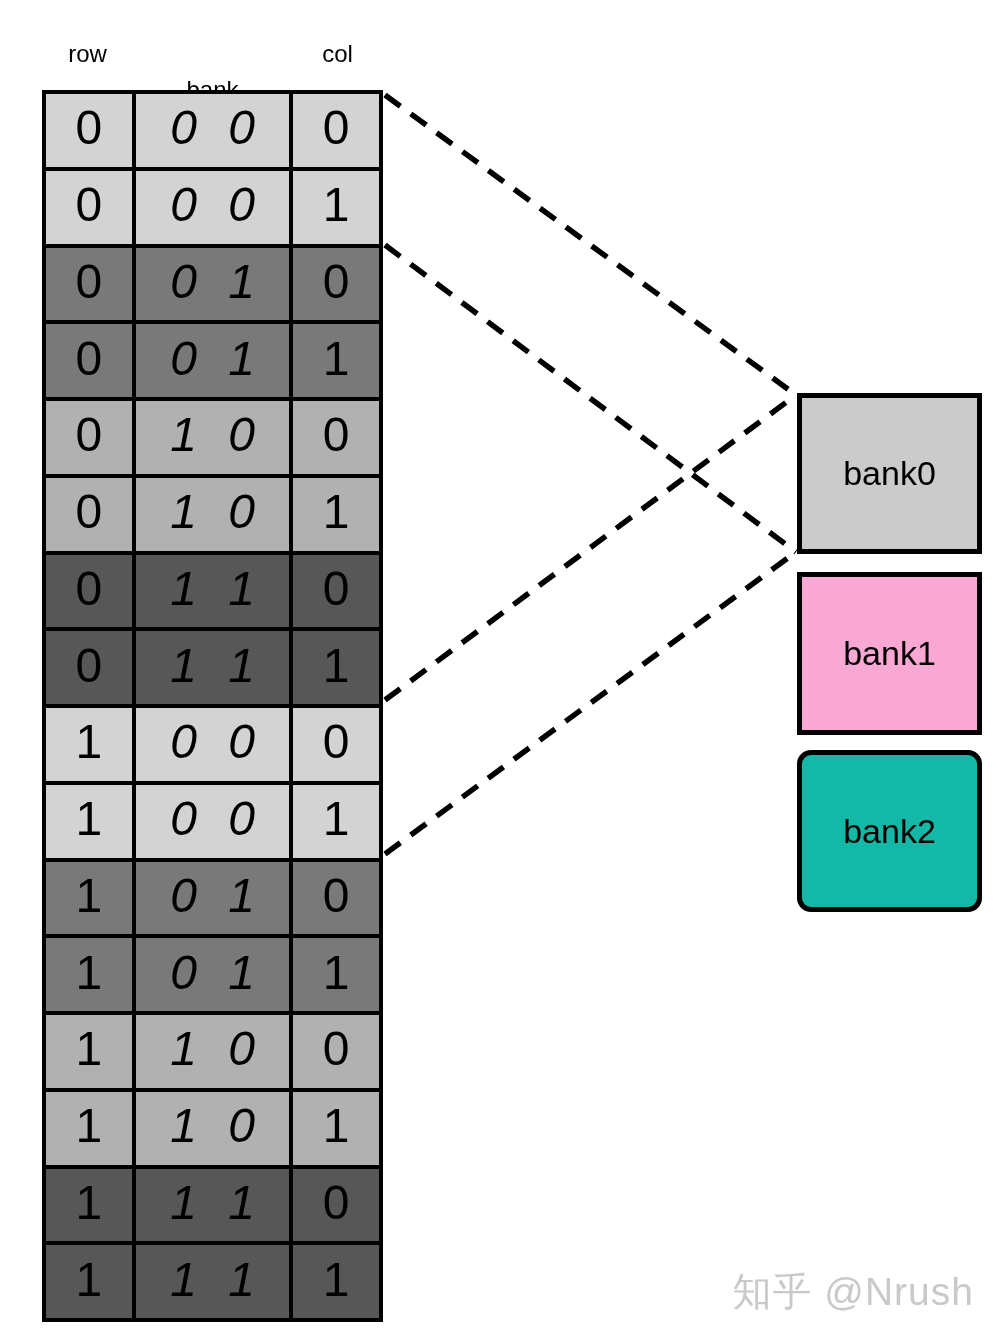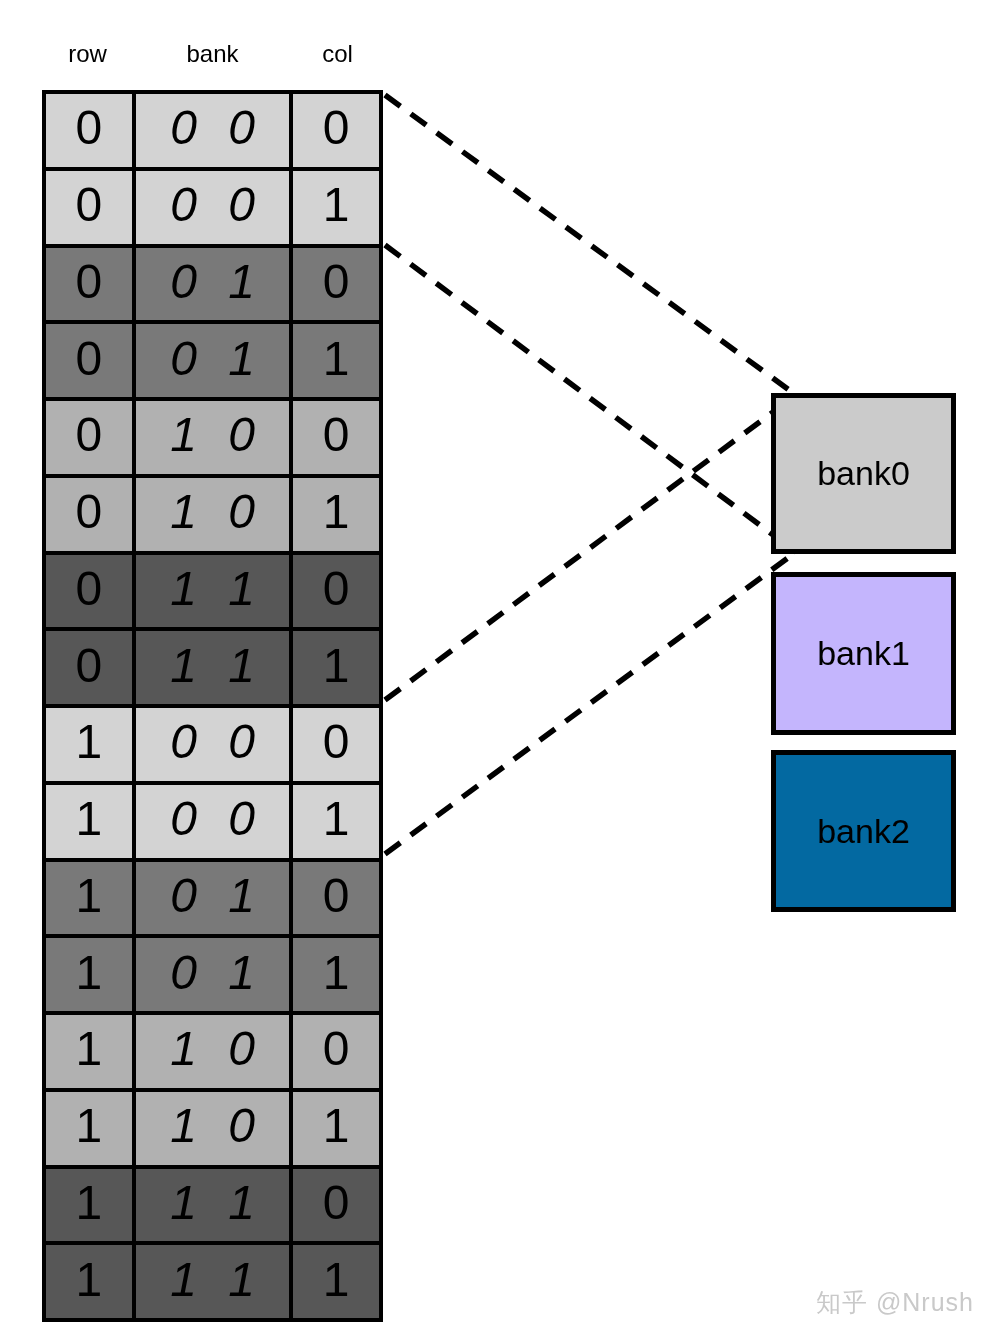"bank" .col-headers .h-bank { margin-top: none -> 36px }
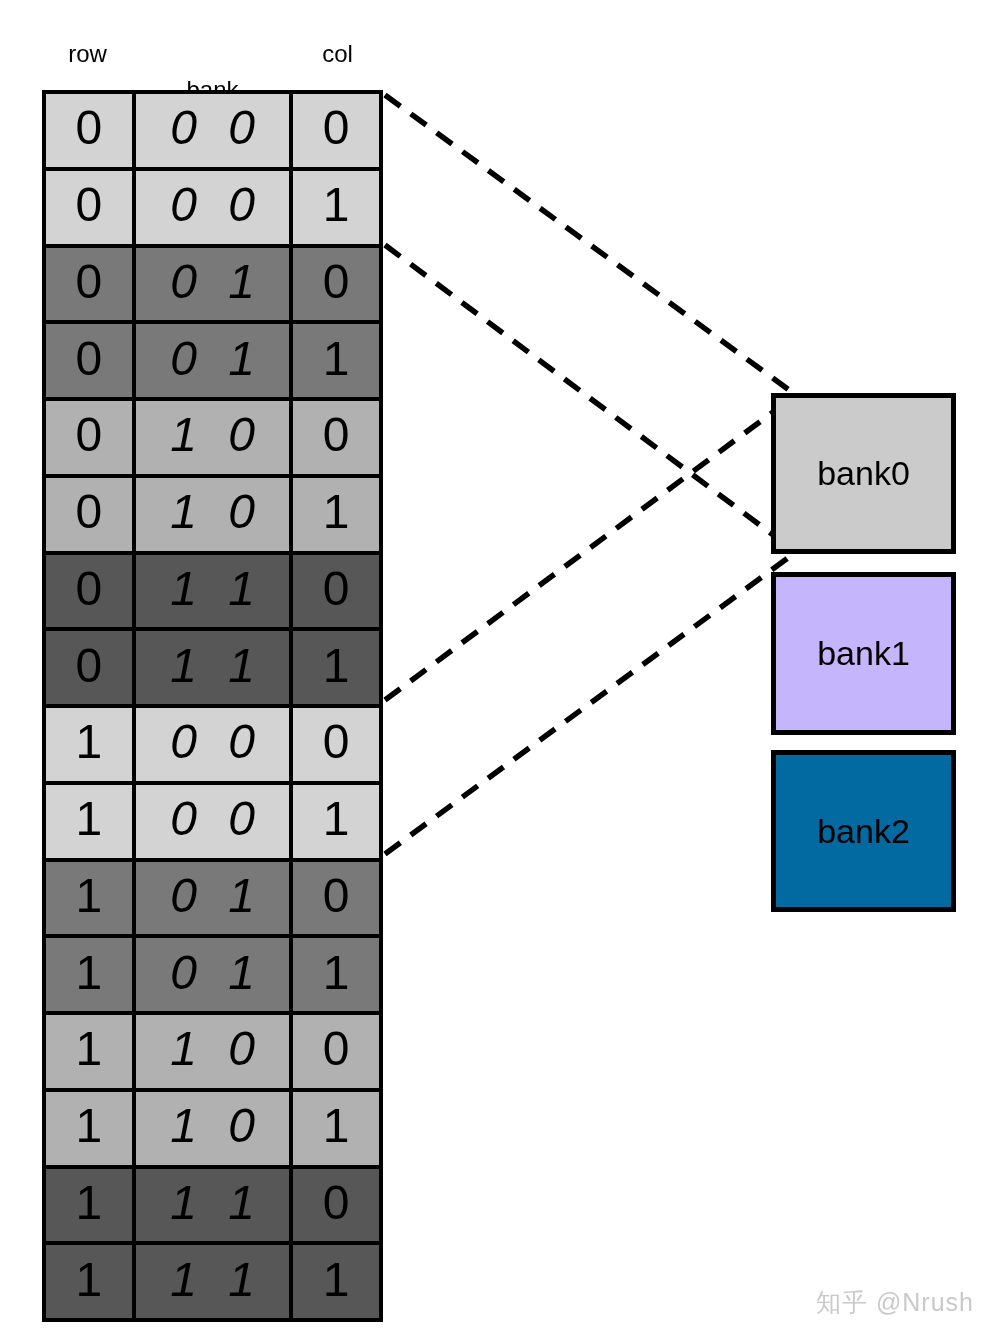"bank0" .bank-box { left: 771px -> 797px }
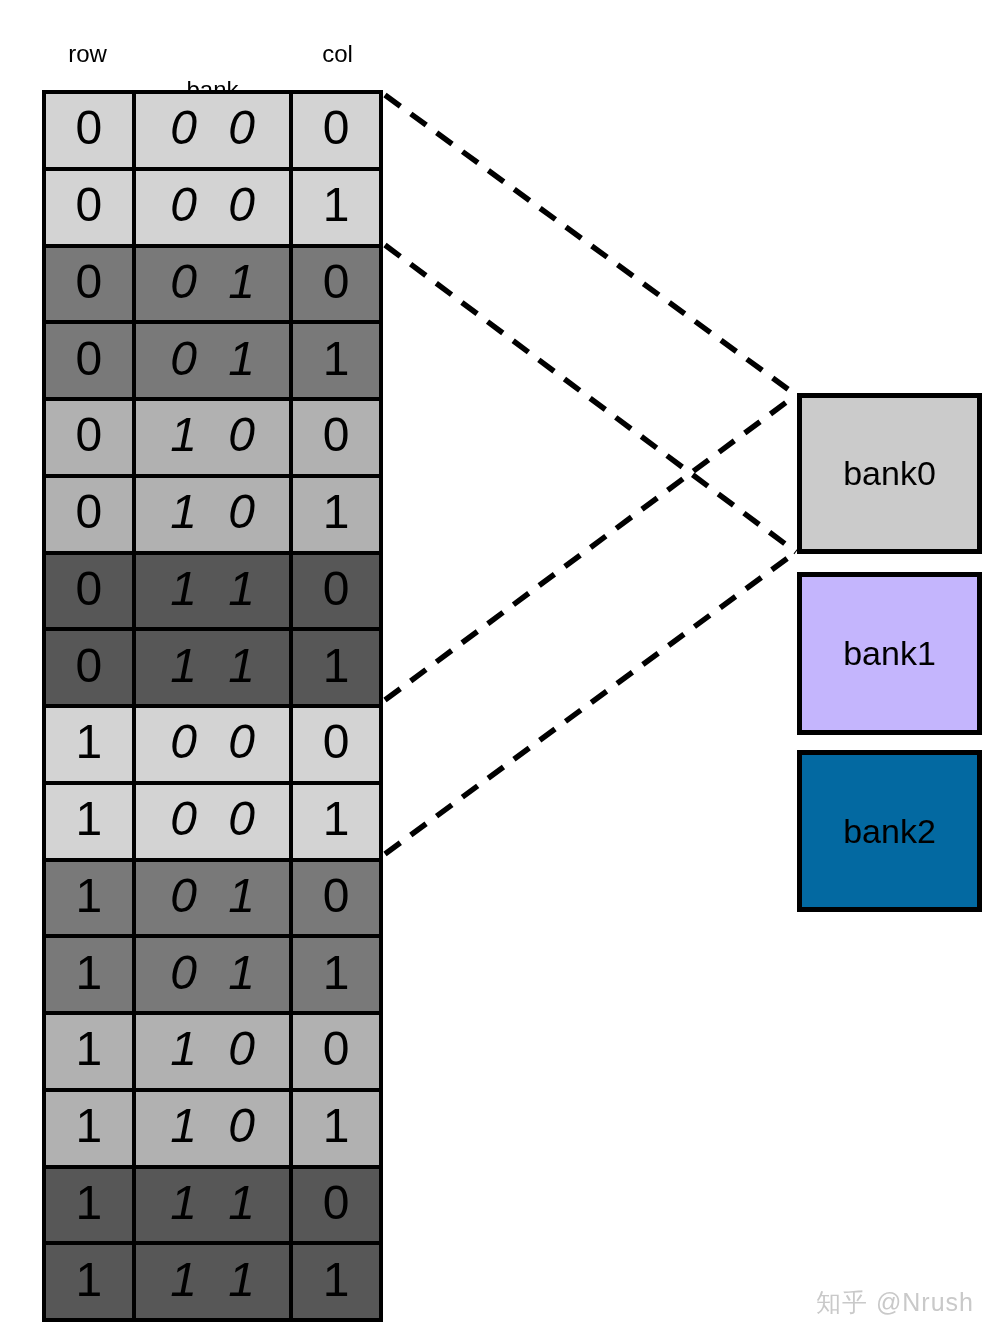"bank1" div.bank-box { background: #c4b5fd -> #f9a8d4 }
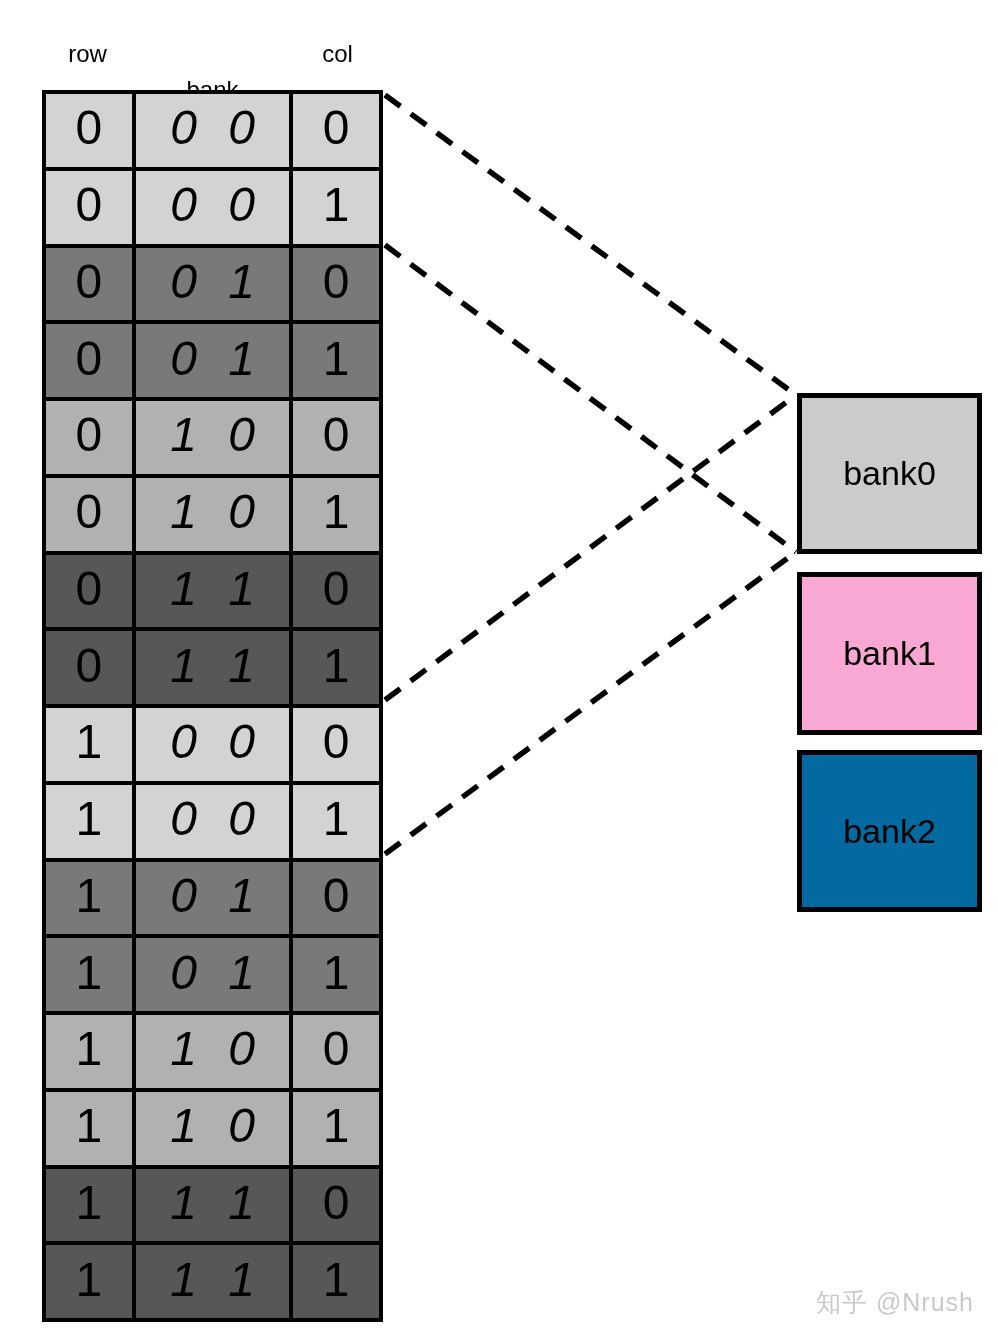"bank2" div.bank-box { background: #0369a1 -> #14b8a6; border-radius: none -> 14px }
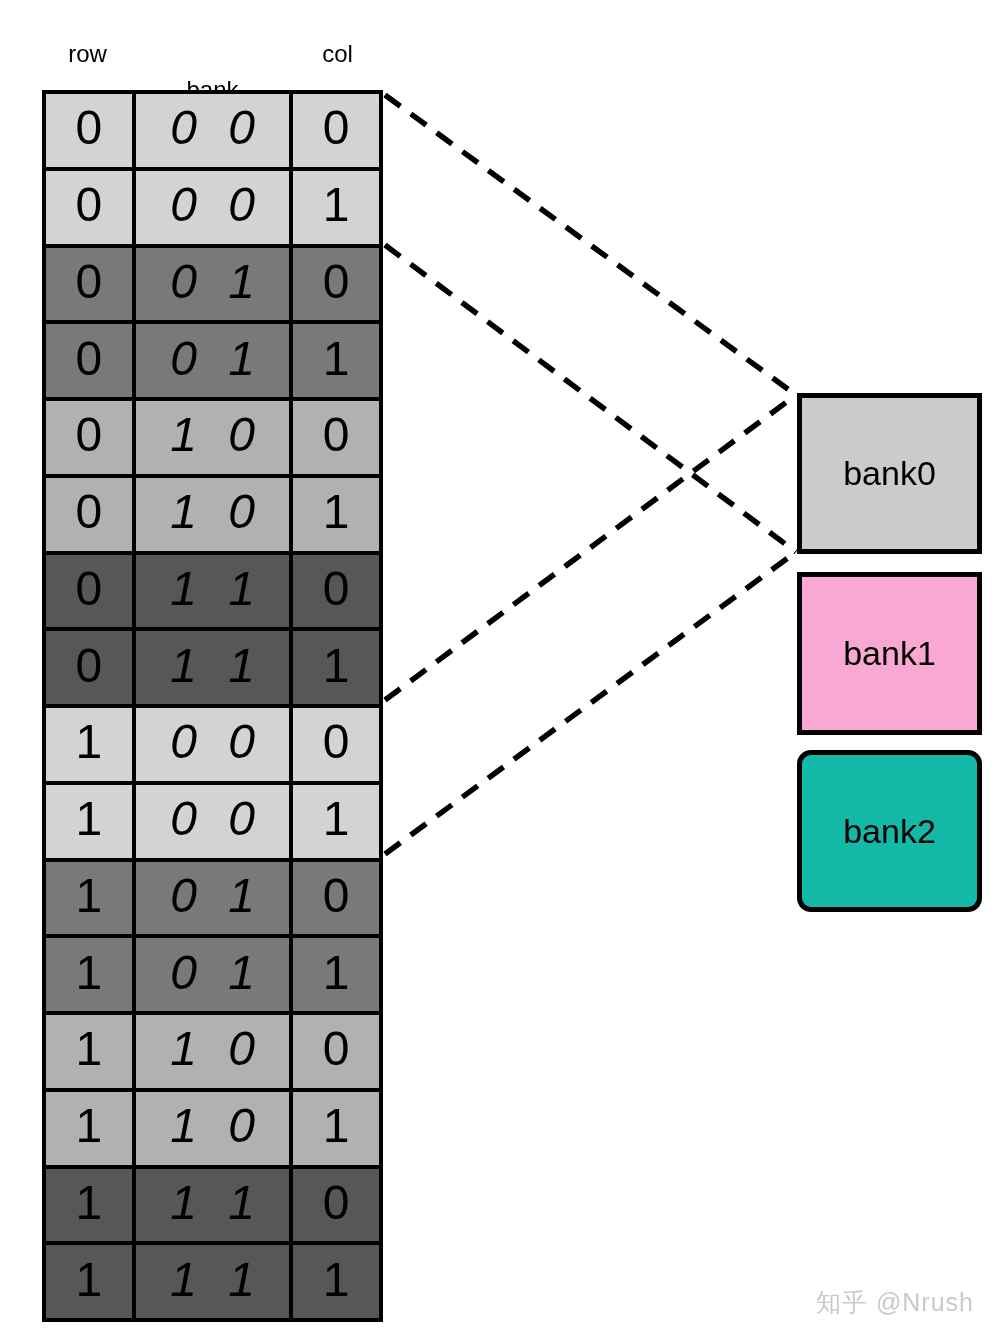"知乎 @Nrush" .watermark { font-size: 25px -> 39px }
